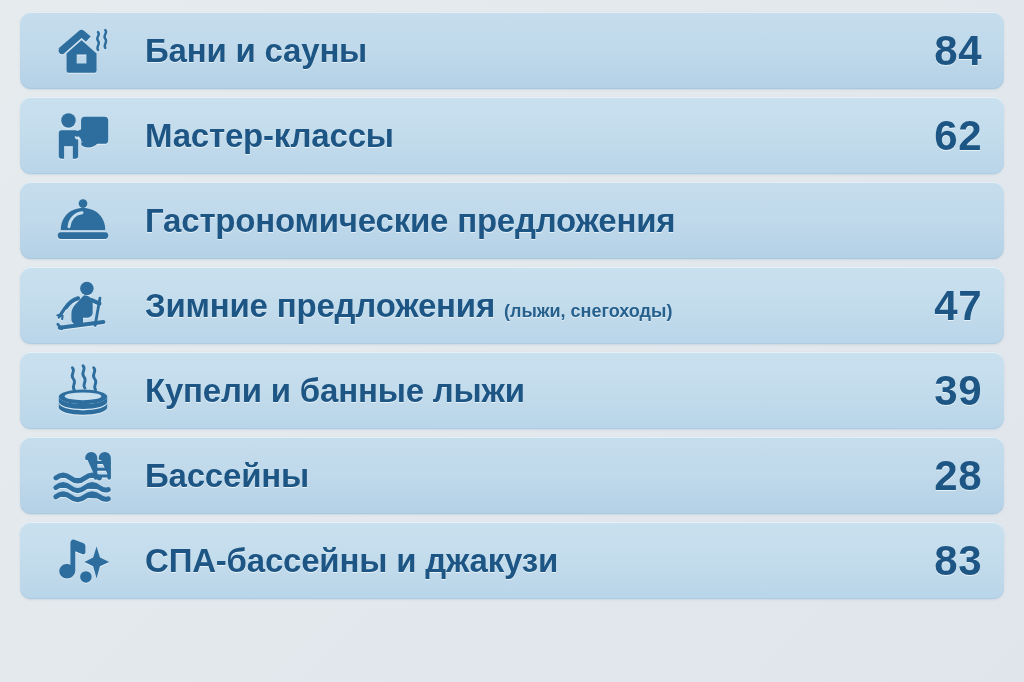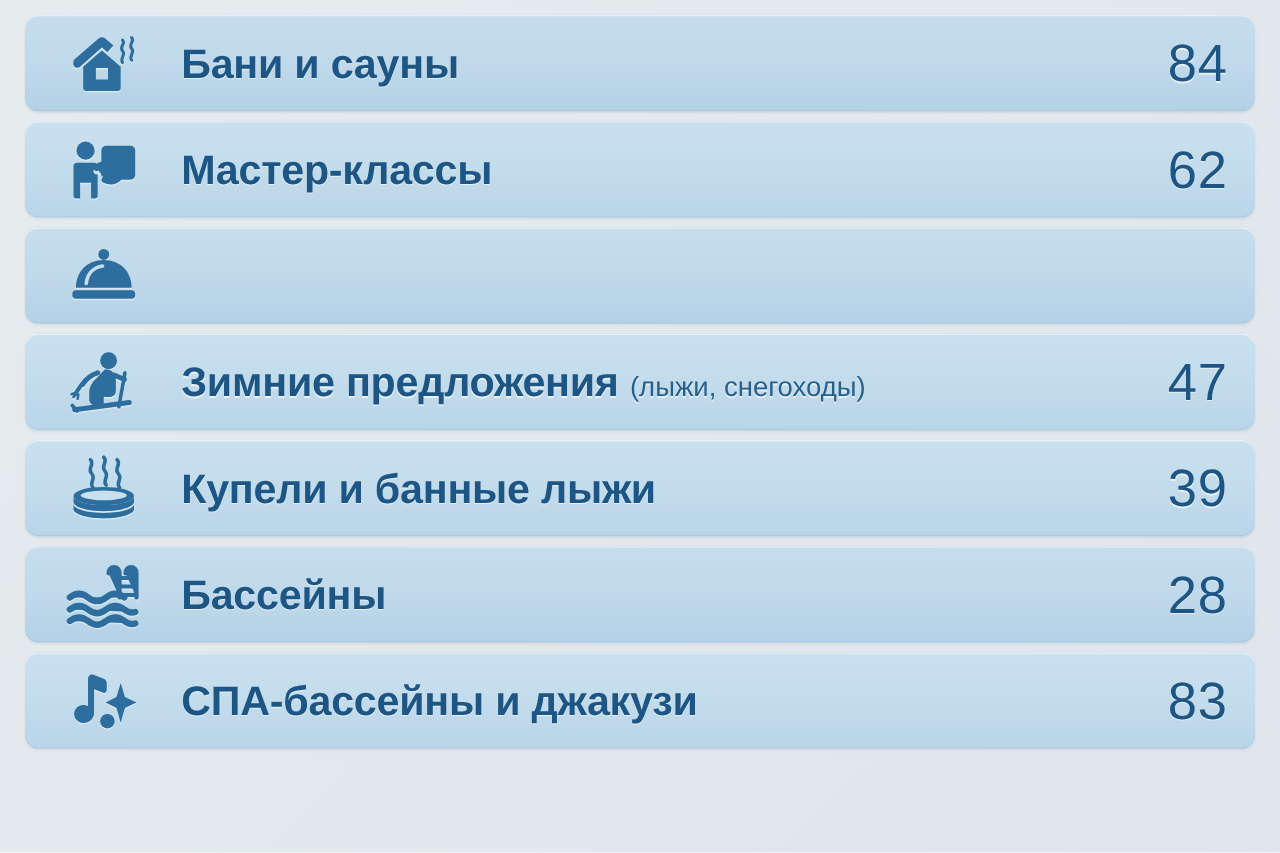"84" .value-cell { font-weight: normal -> bold }
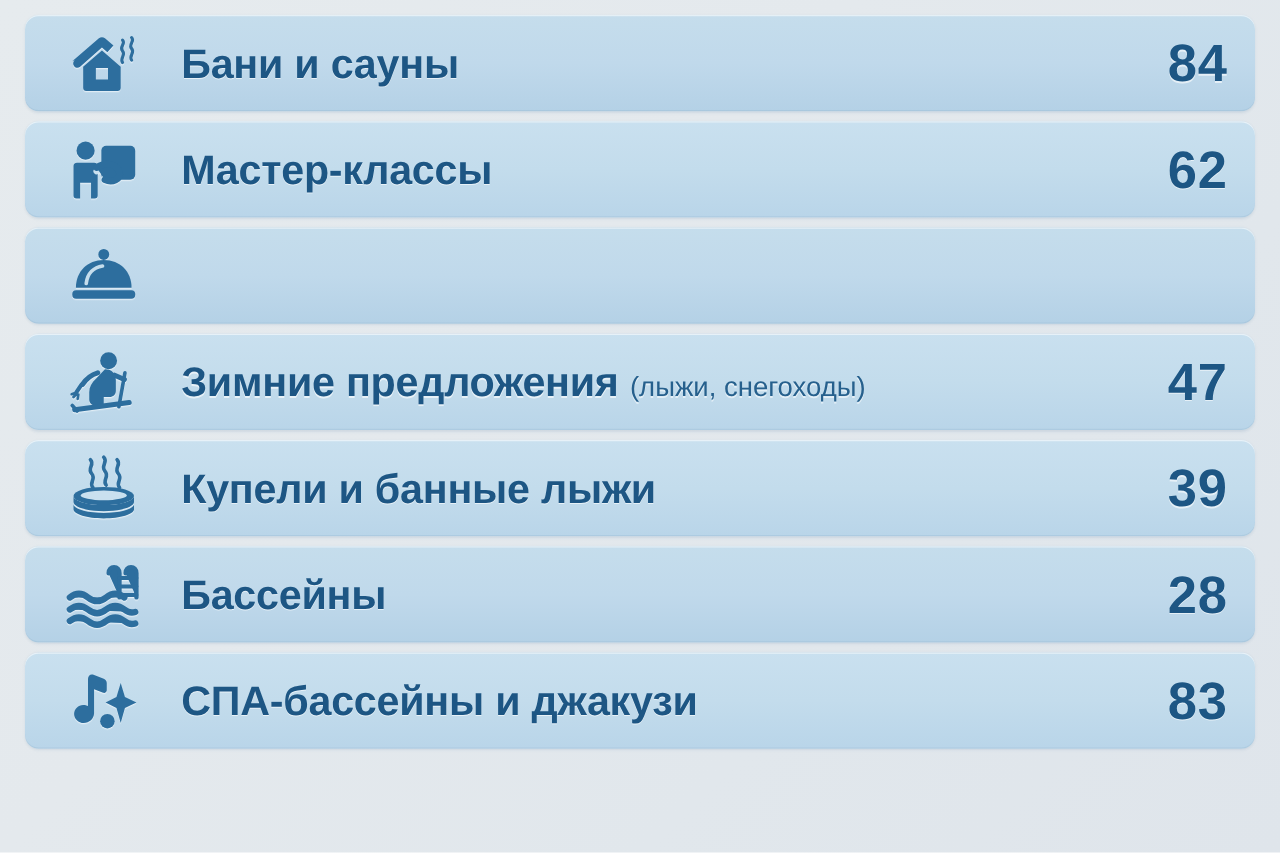"Гастрономические предложения" div.label-cell { html: none -> <div> <span>Гастрономические предложения</span> </div> }
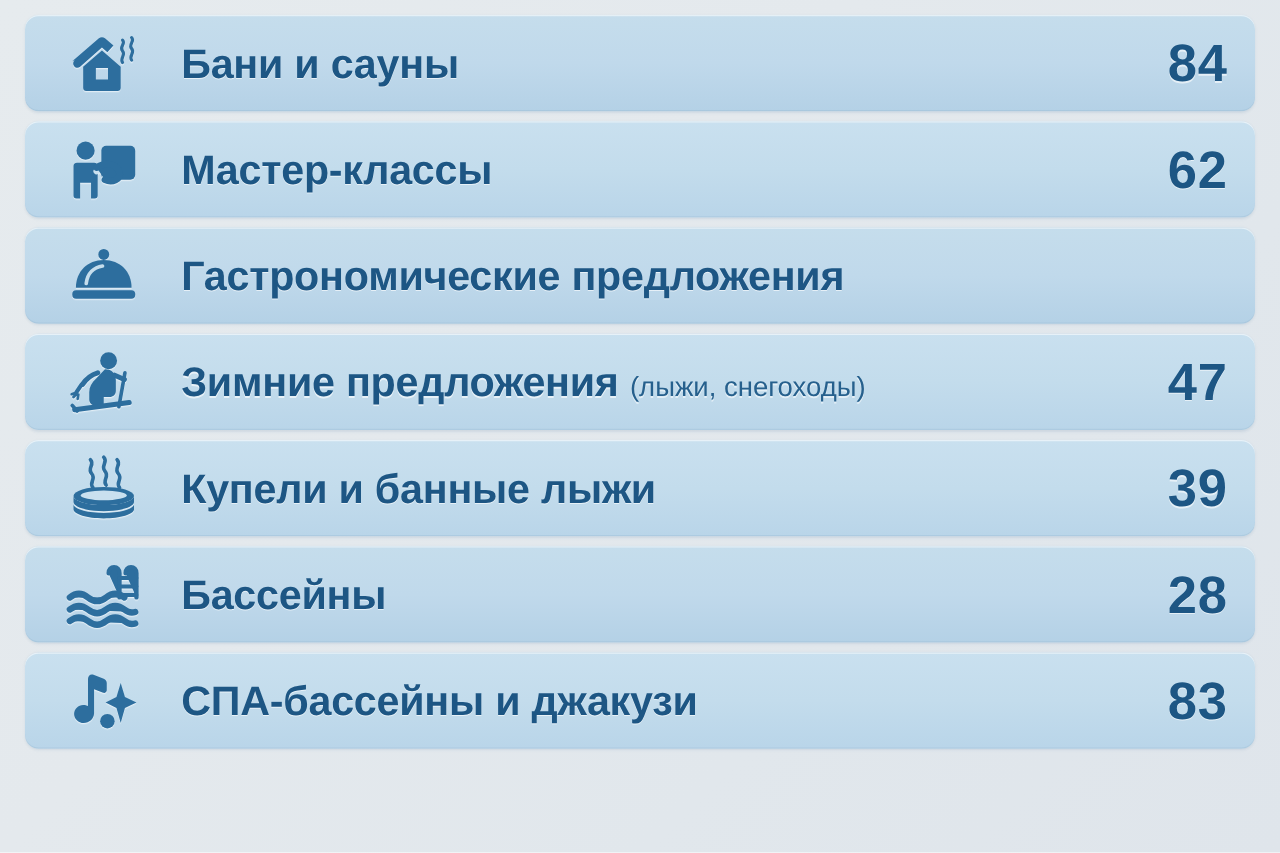"(лыжи, снегоходы)" .label-sub { font-size: 22px -> 18px; font-weight: normal -> bold }
